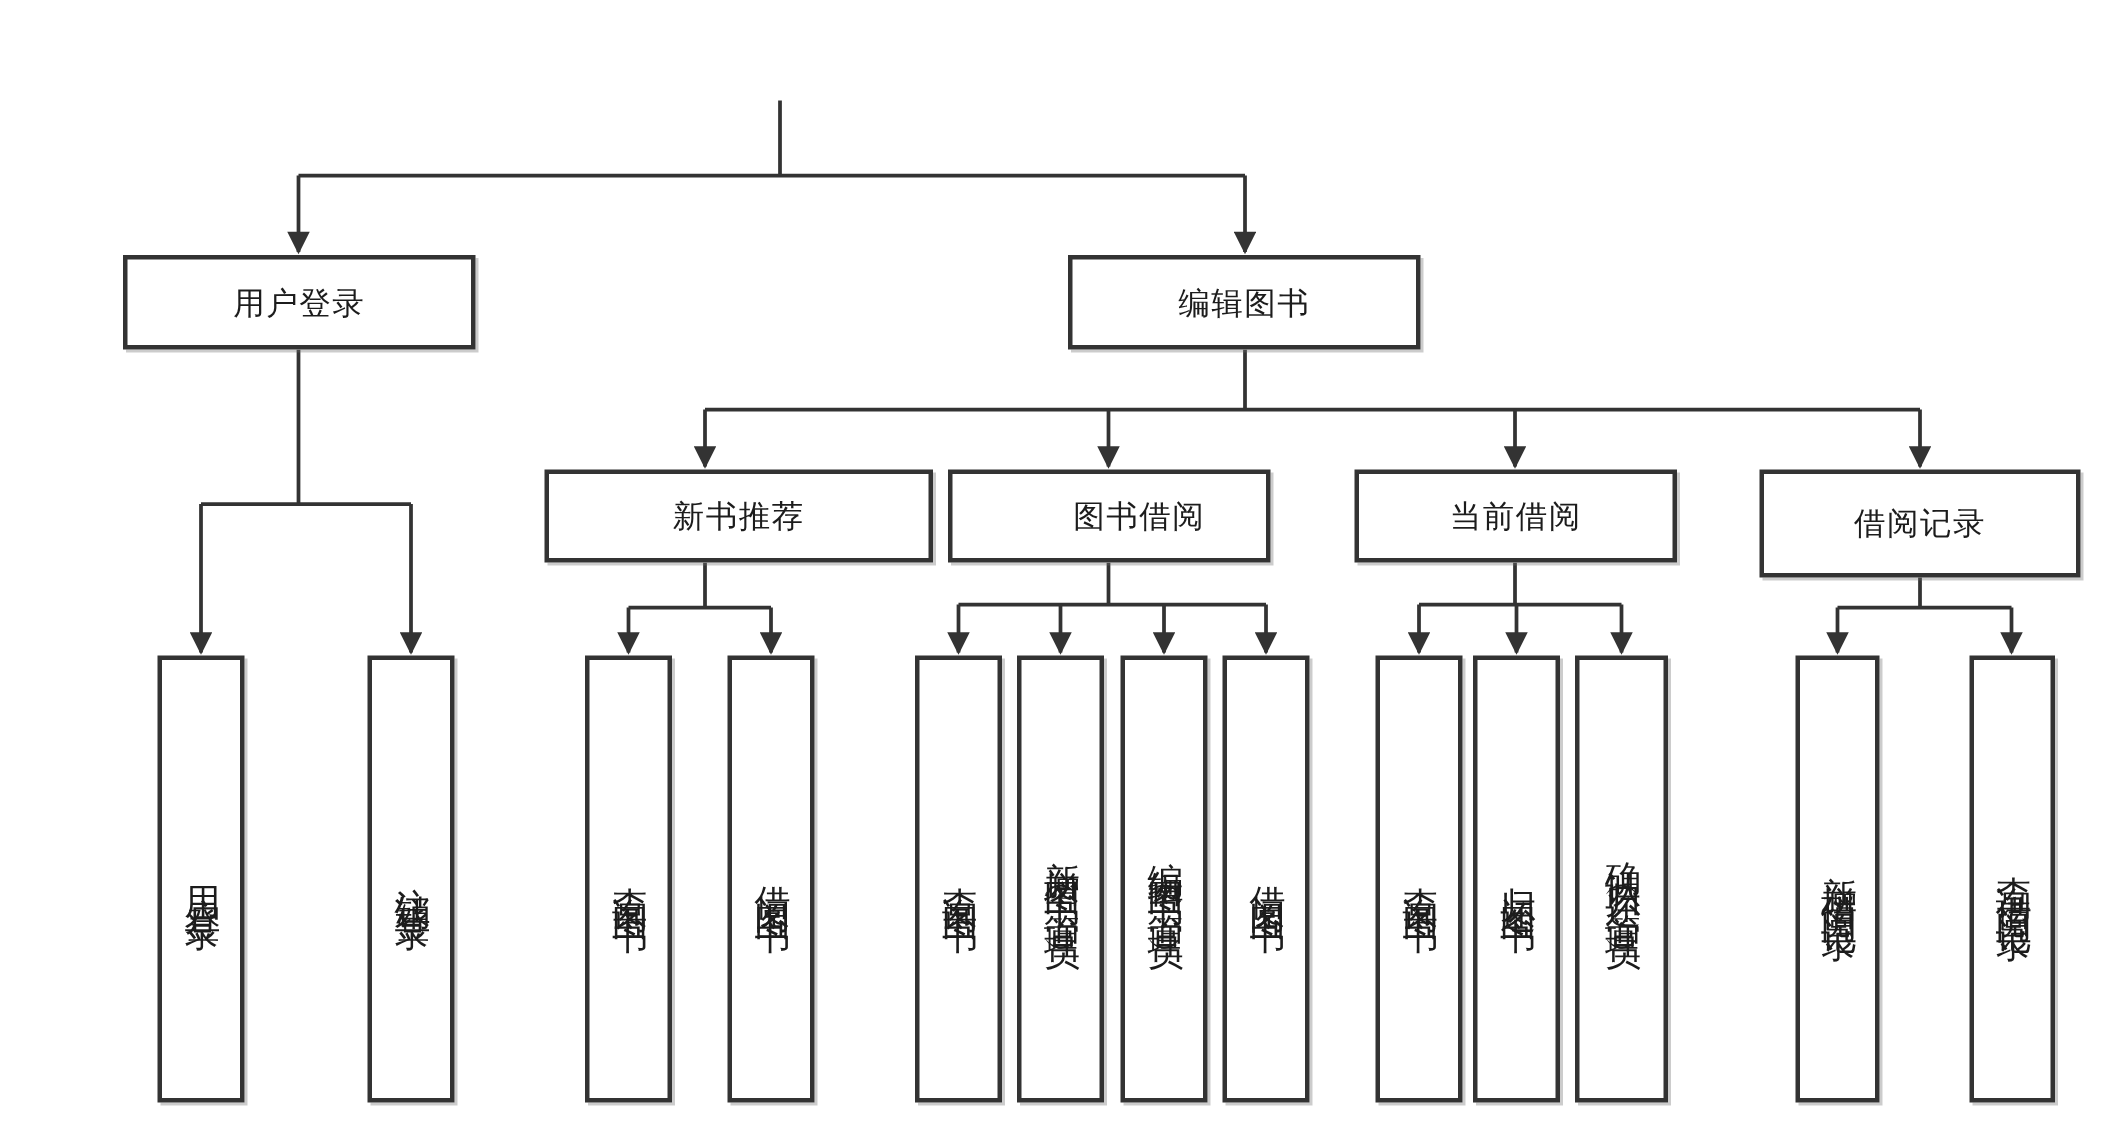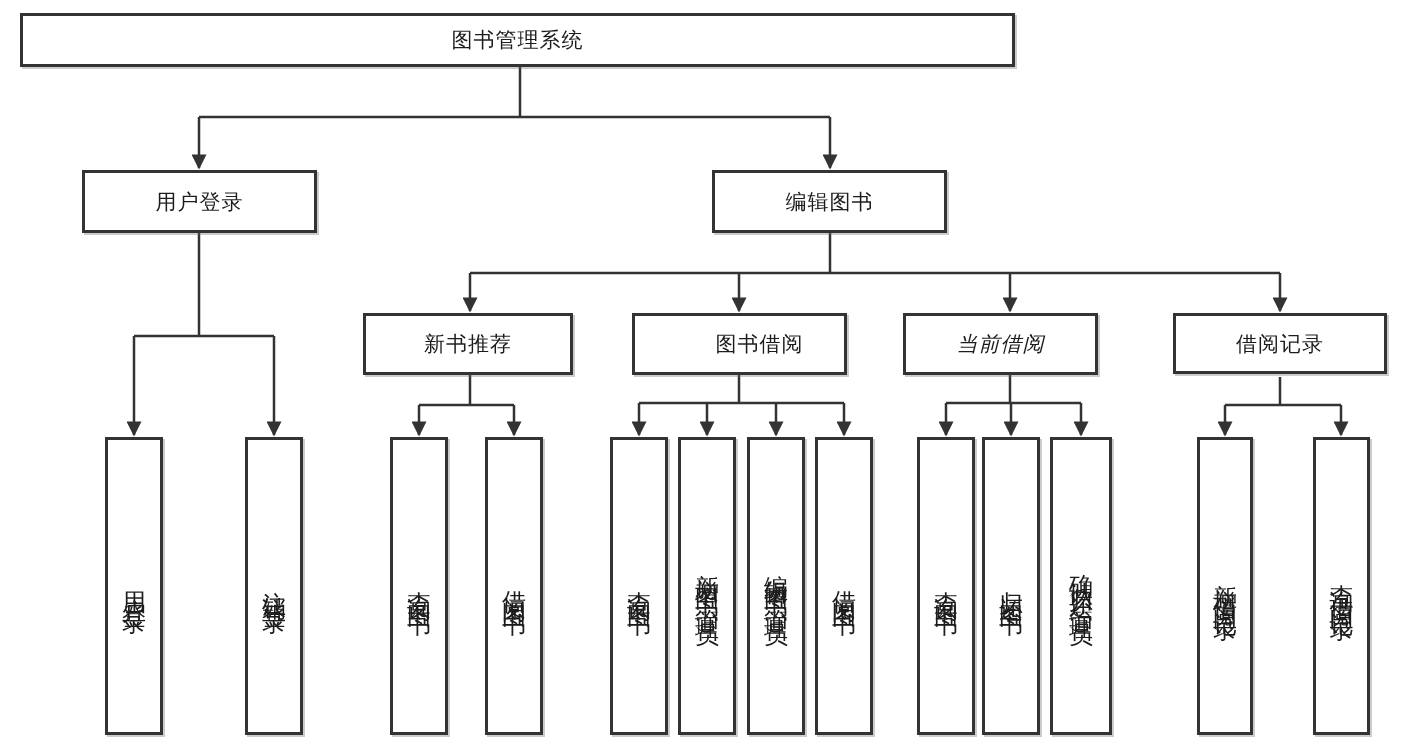"图书管理系统" div.box { html: <div> <span>图书管理系统</span> </div> -> none }
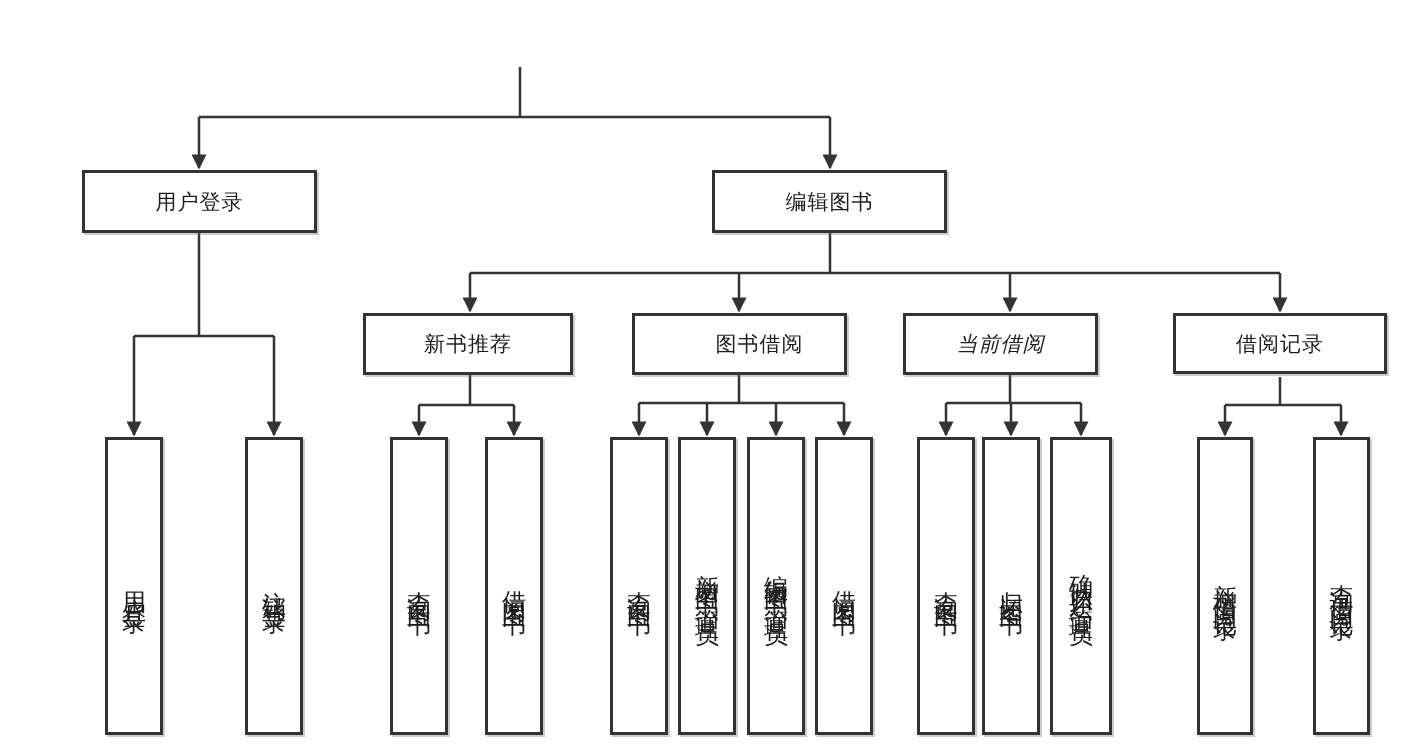"新书推荐" #node-new-book-rec { width: 210px -> 259px }
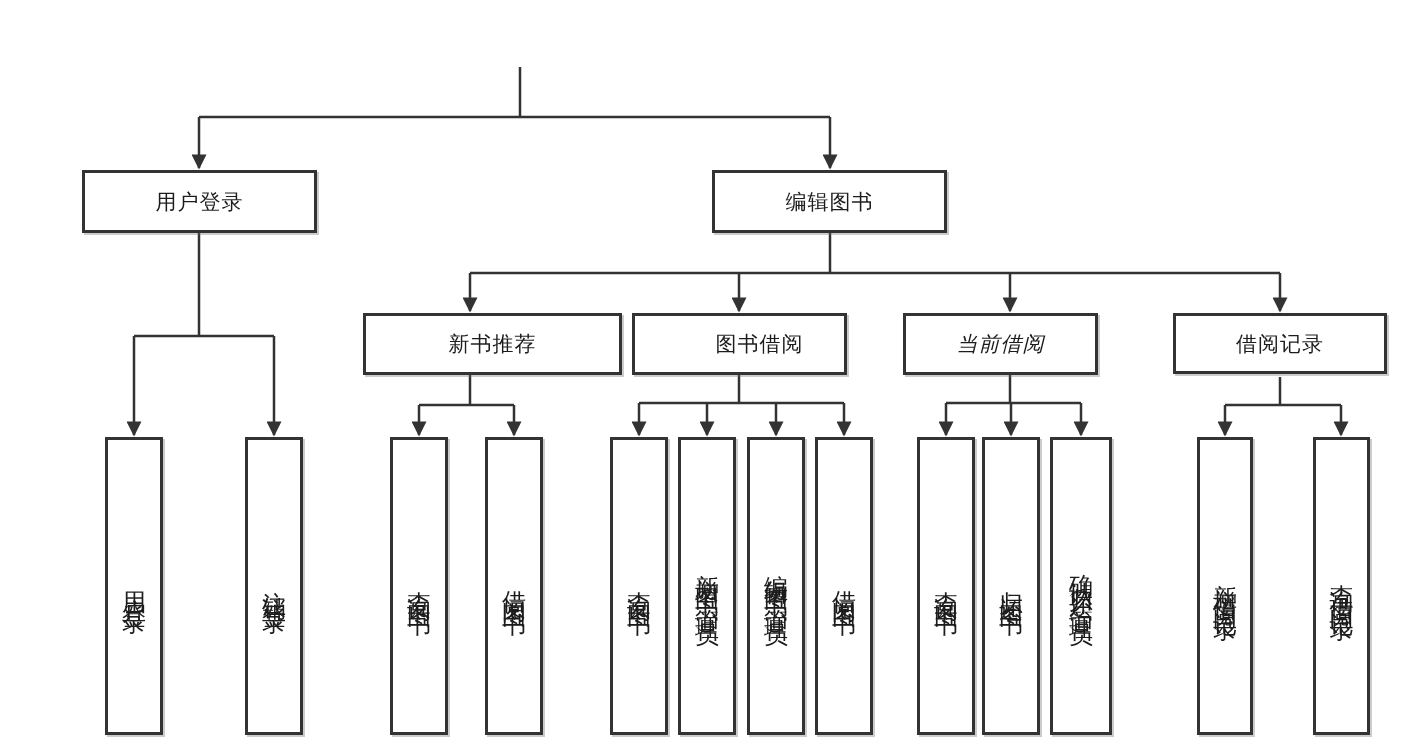"当前借阅" #node-current-borrow { font-style: italic -> none; width: 195px -> 215px }
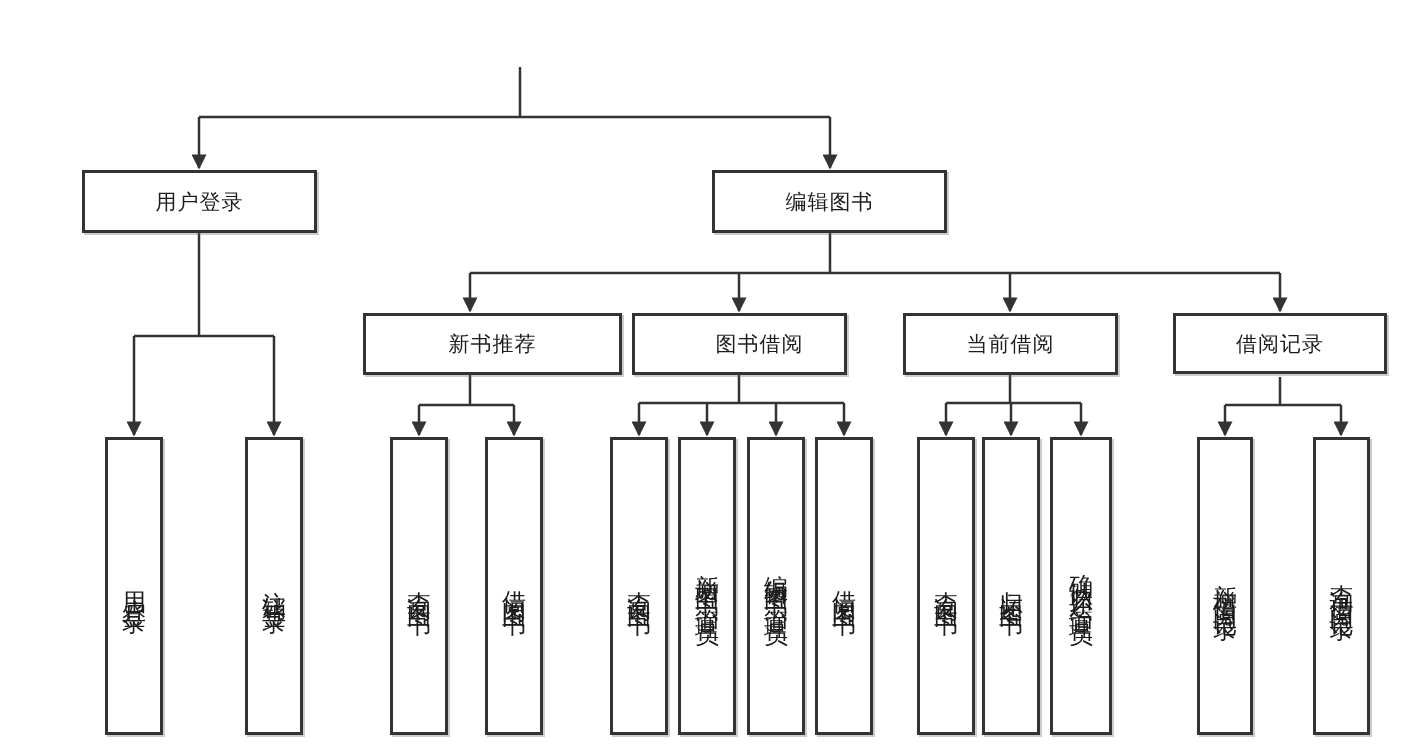"借阅记录" #node-borrow-records { height: 61px -> 72px }
